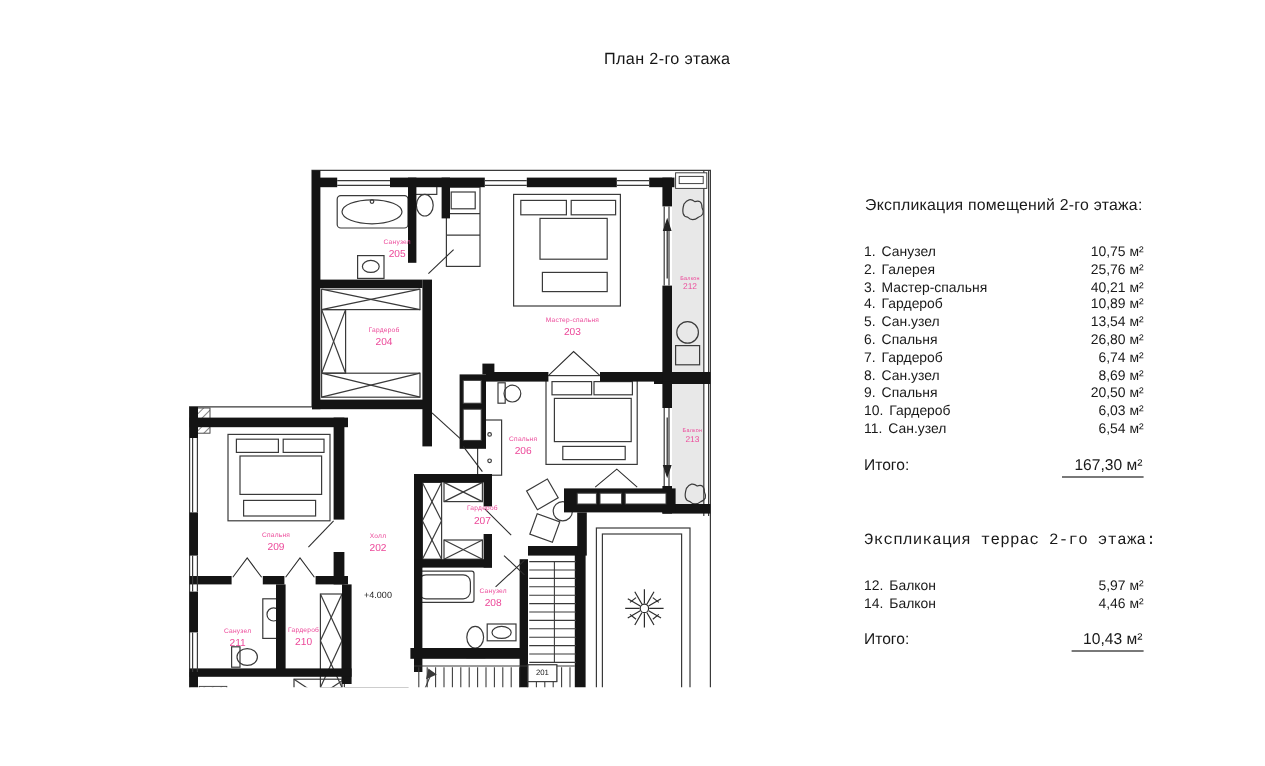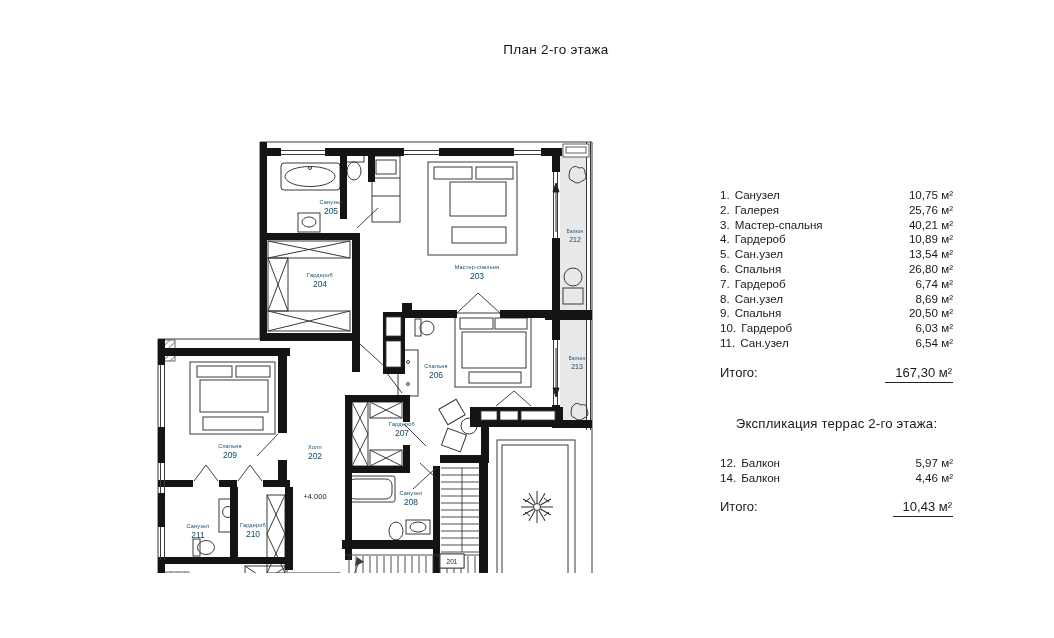"Экспликация помещений 2-го этажа:" div.exp-header { html: none -> <div>Экспликация помещений 2-го этажа:</div> }
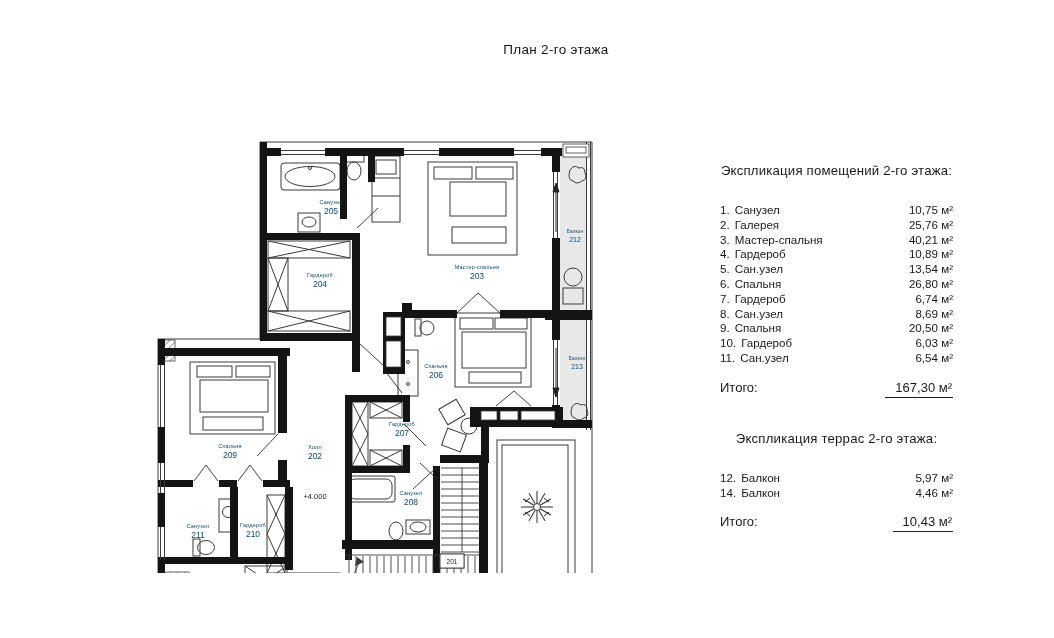"205" .room-label { color: #0c4a6e -> #ec4899 }
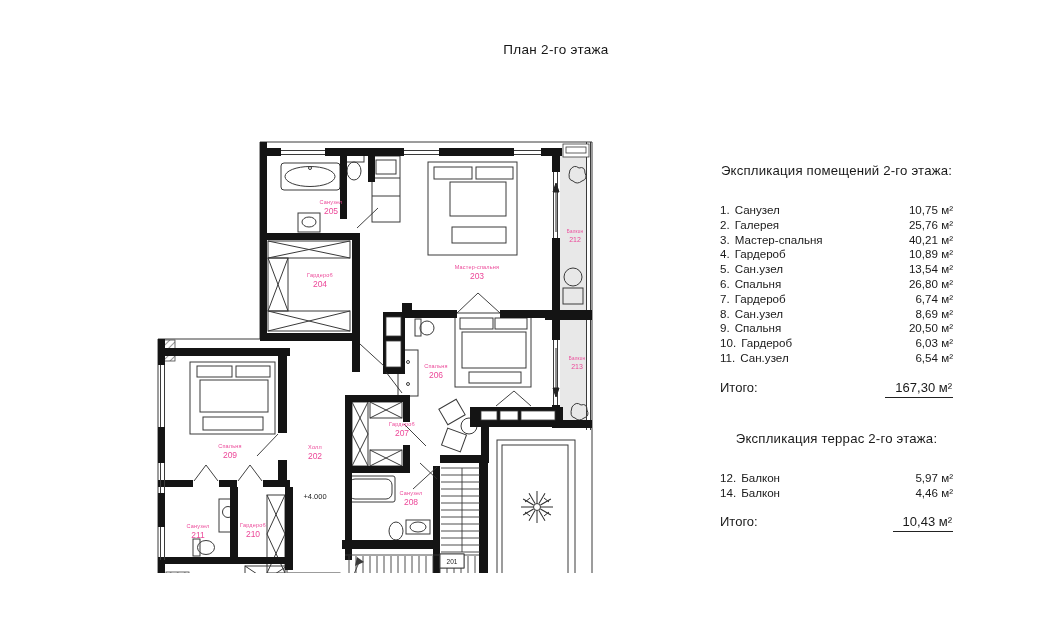"Экспликация террас 2-го этажа:" .exp2 { font-family: none -> Liberation Mono, monospace; margin-top: 33px -> 44px }
